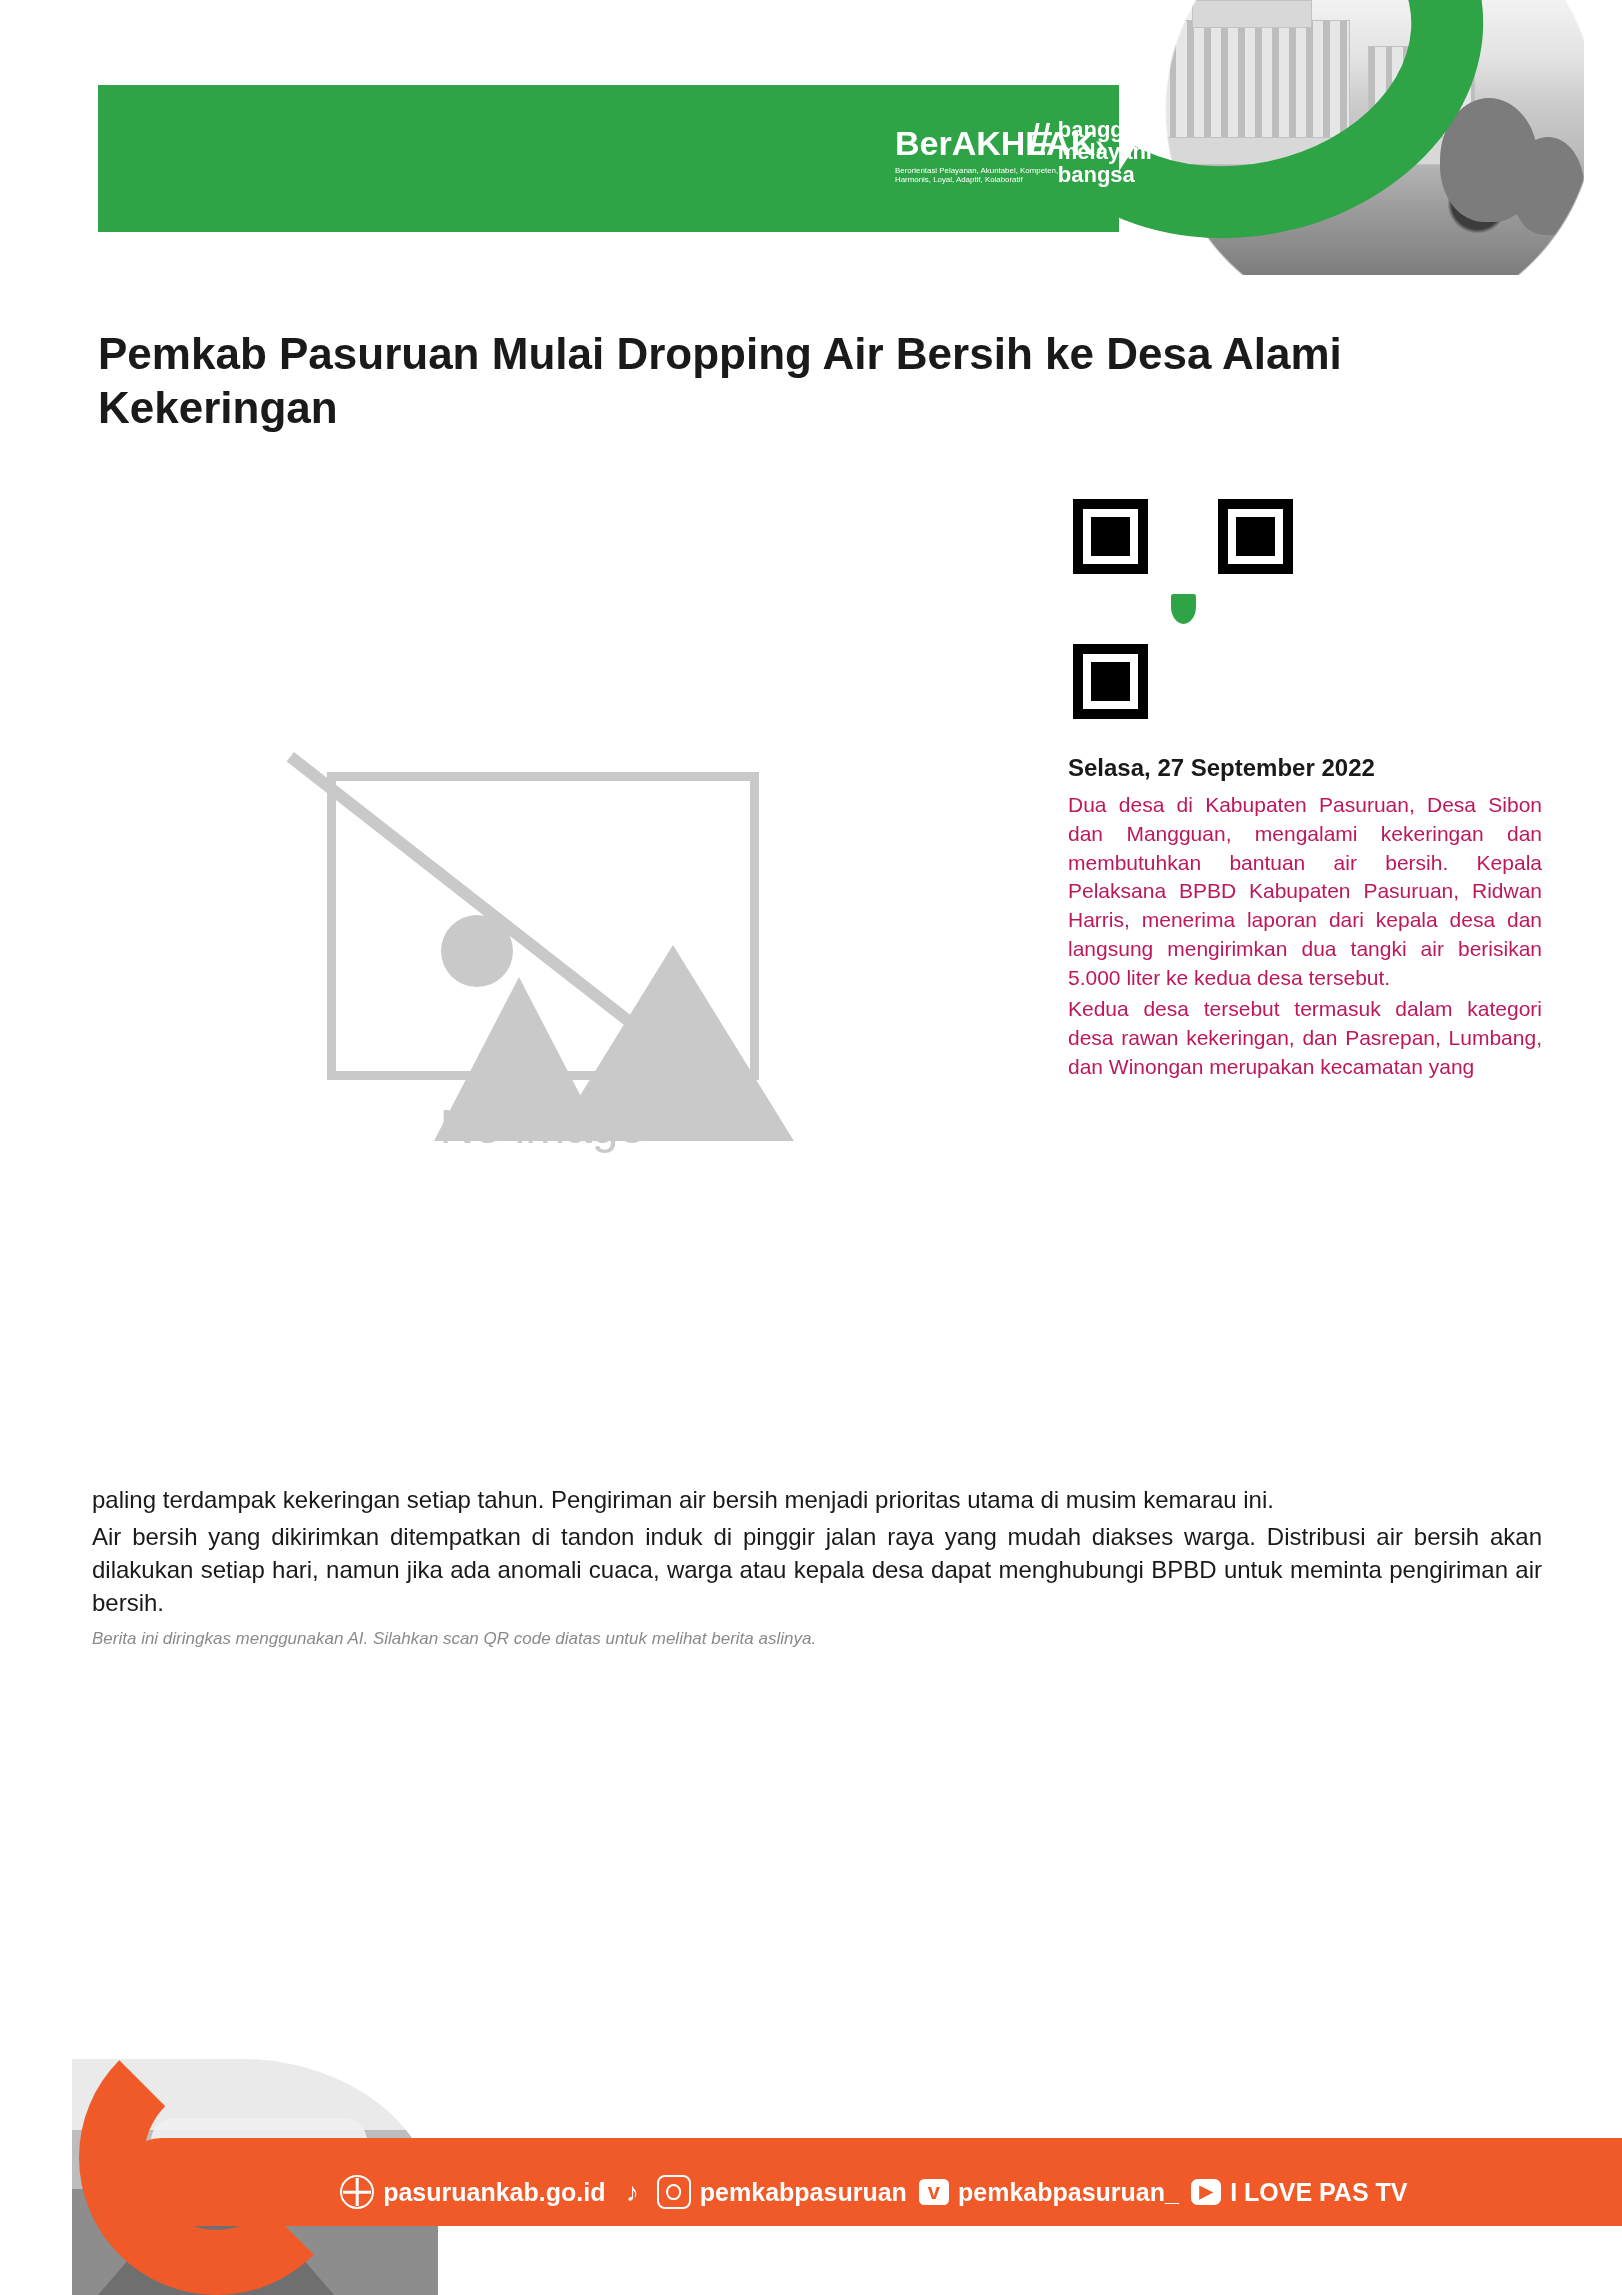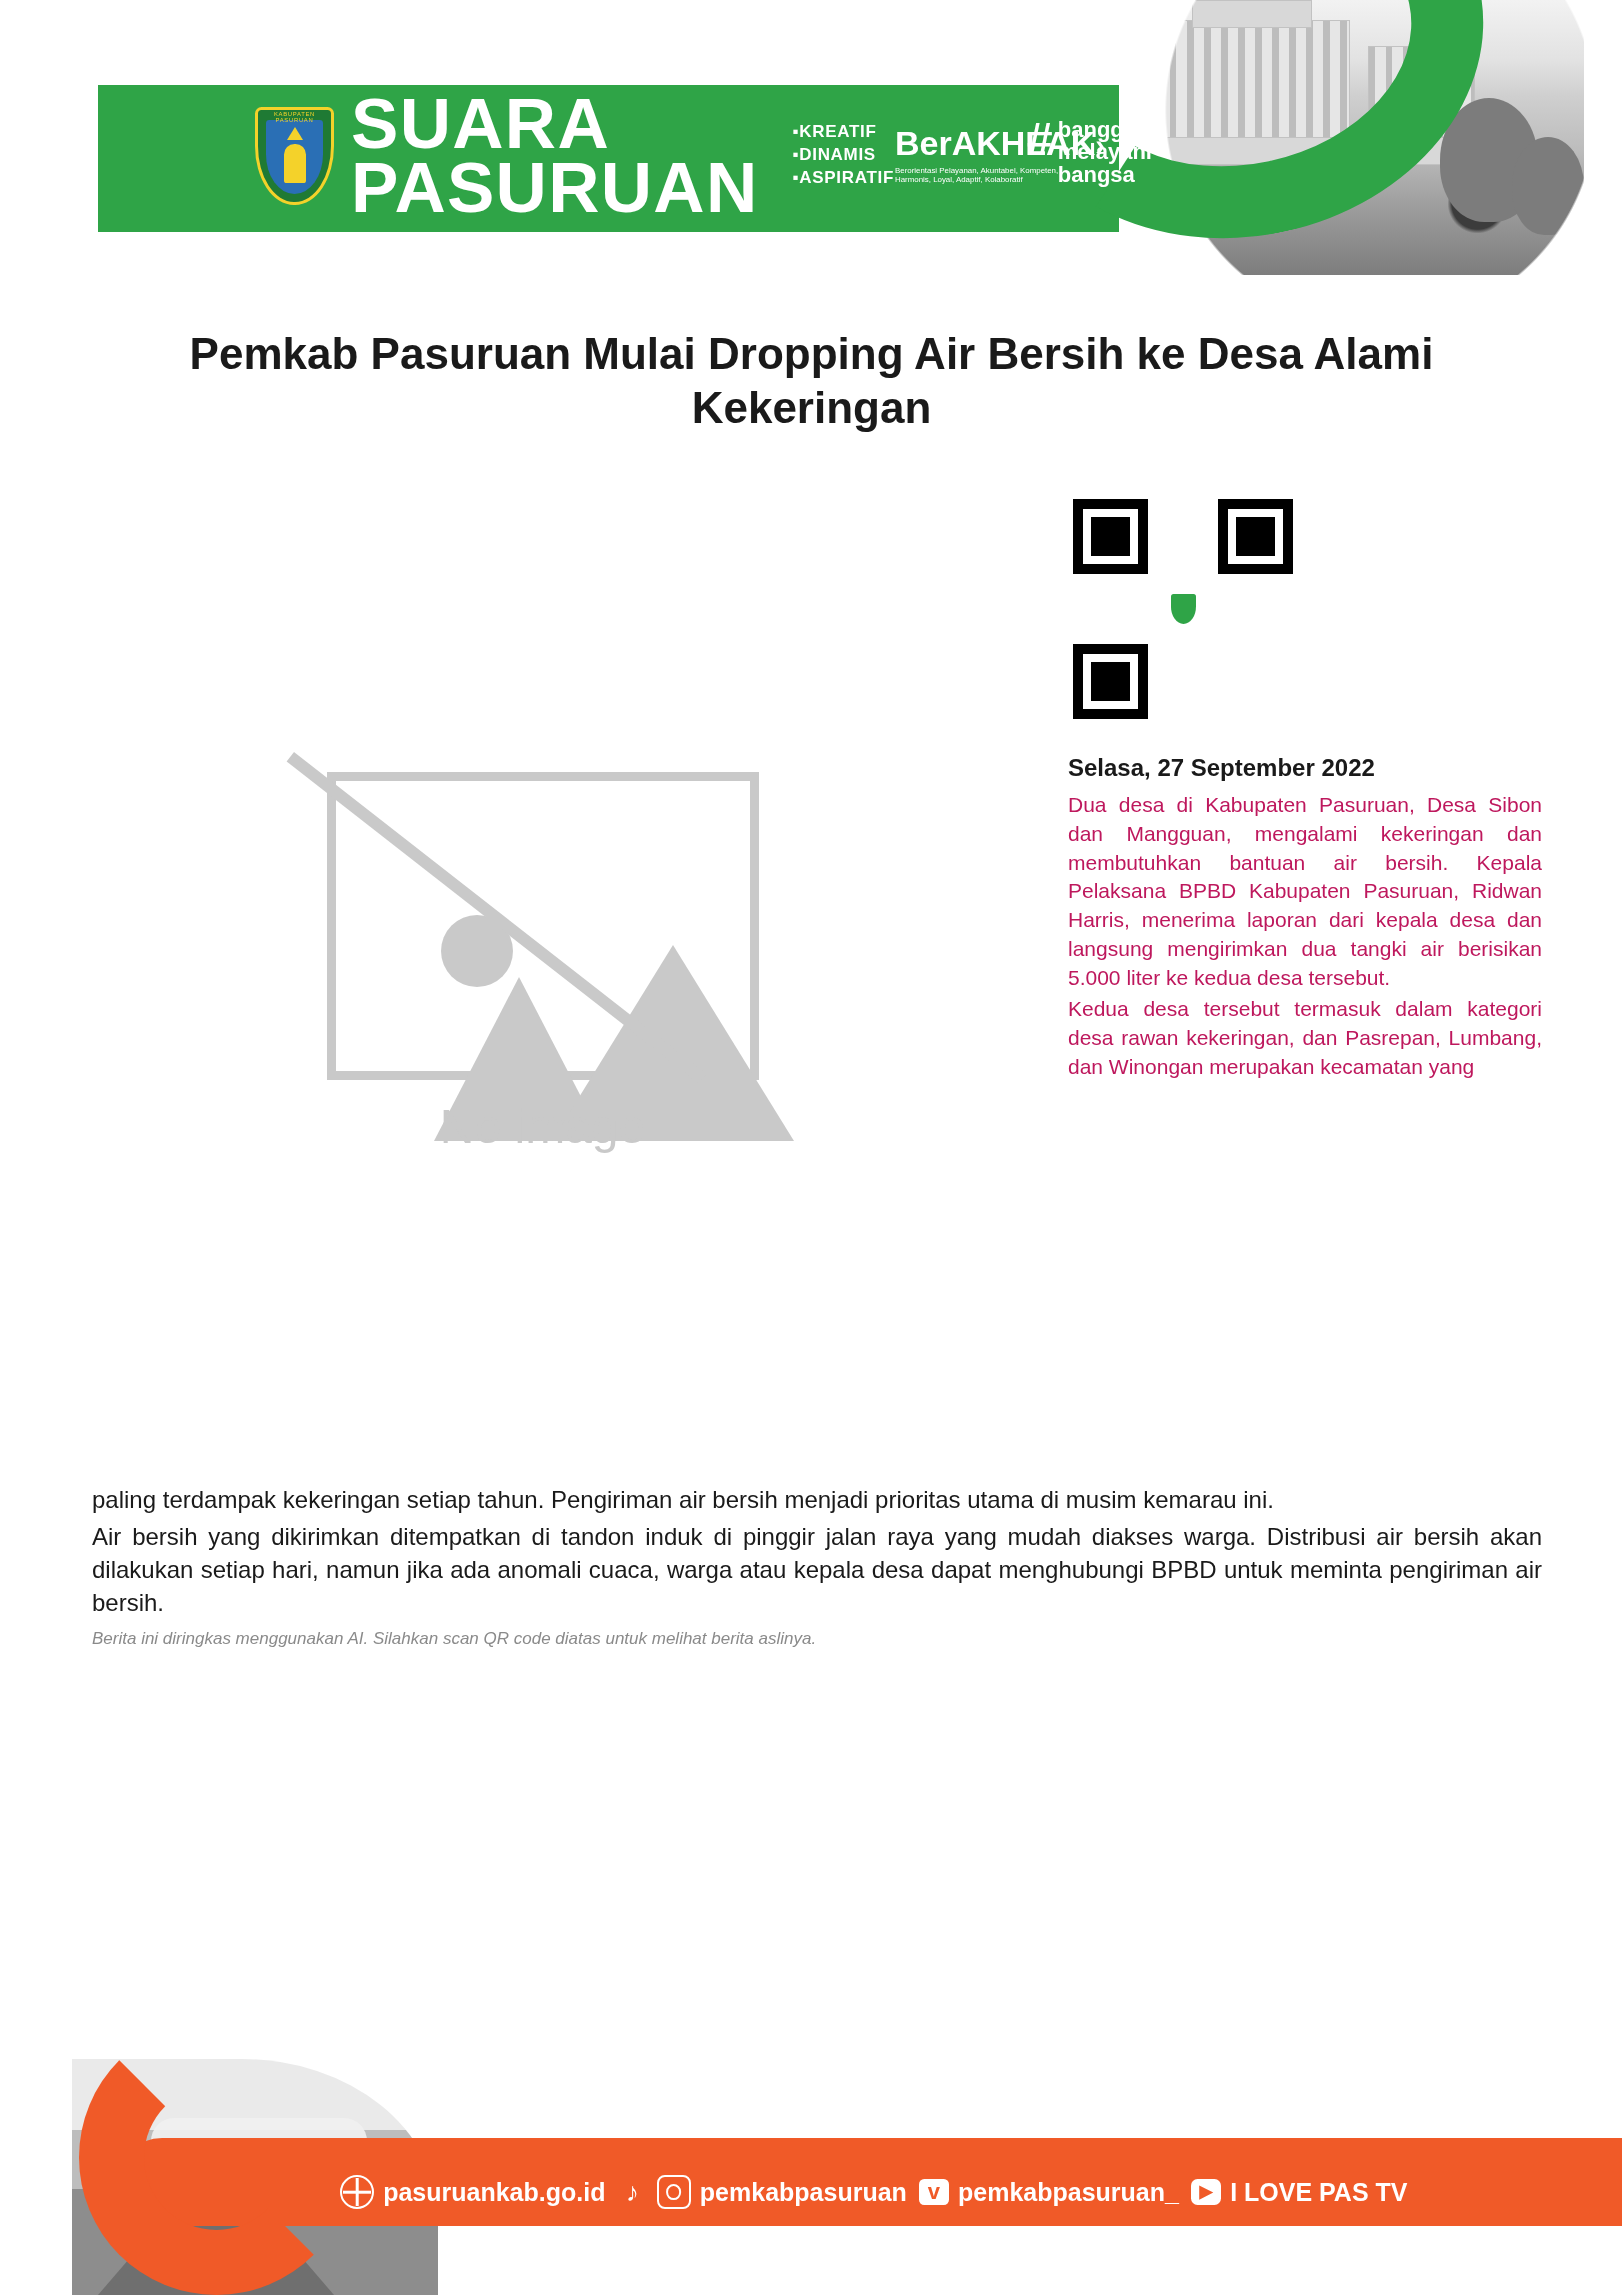"SUARA" div.logo-block { html: <div> <div> <div> <div>KABUPATEN PASURUAN</div> <div></div> <div></div> </div> </div> <div> <span>SUARA</span> <span>PASURUAN</span> </div> <div> <div>KREATIF</div> <div>DINAMIS</div> <div>ASPIRATIF</div> </div> </div> -> none }
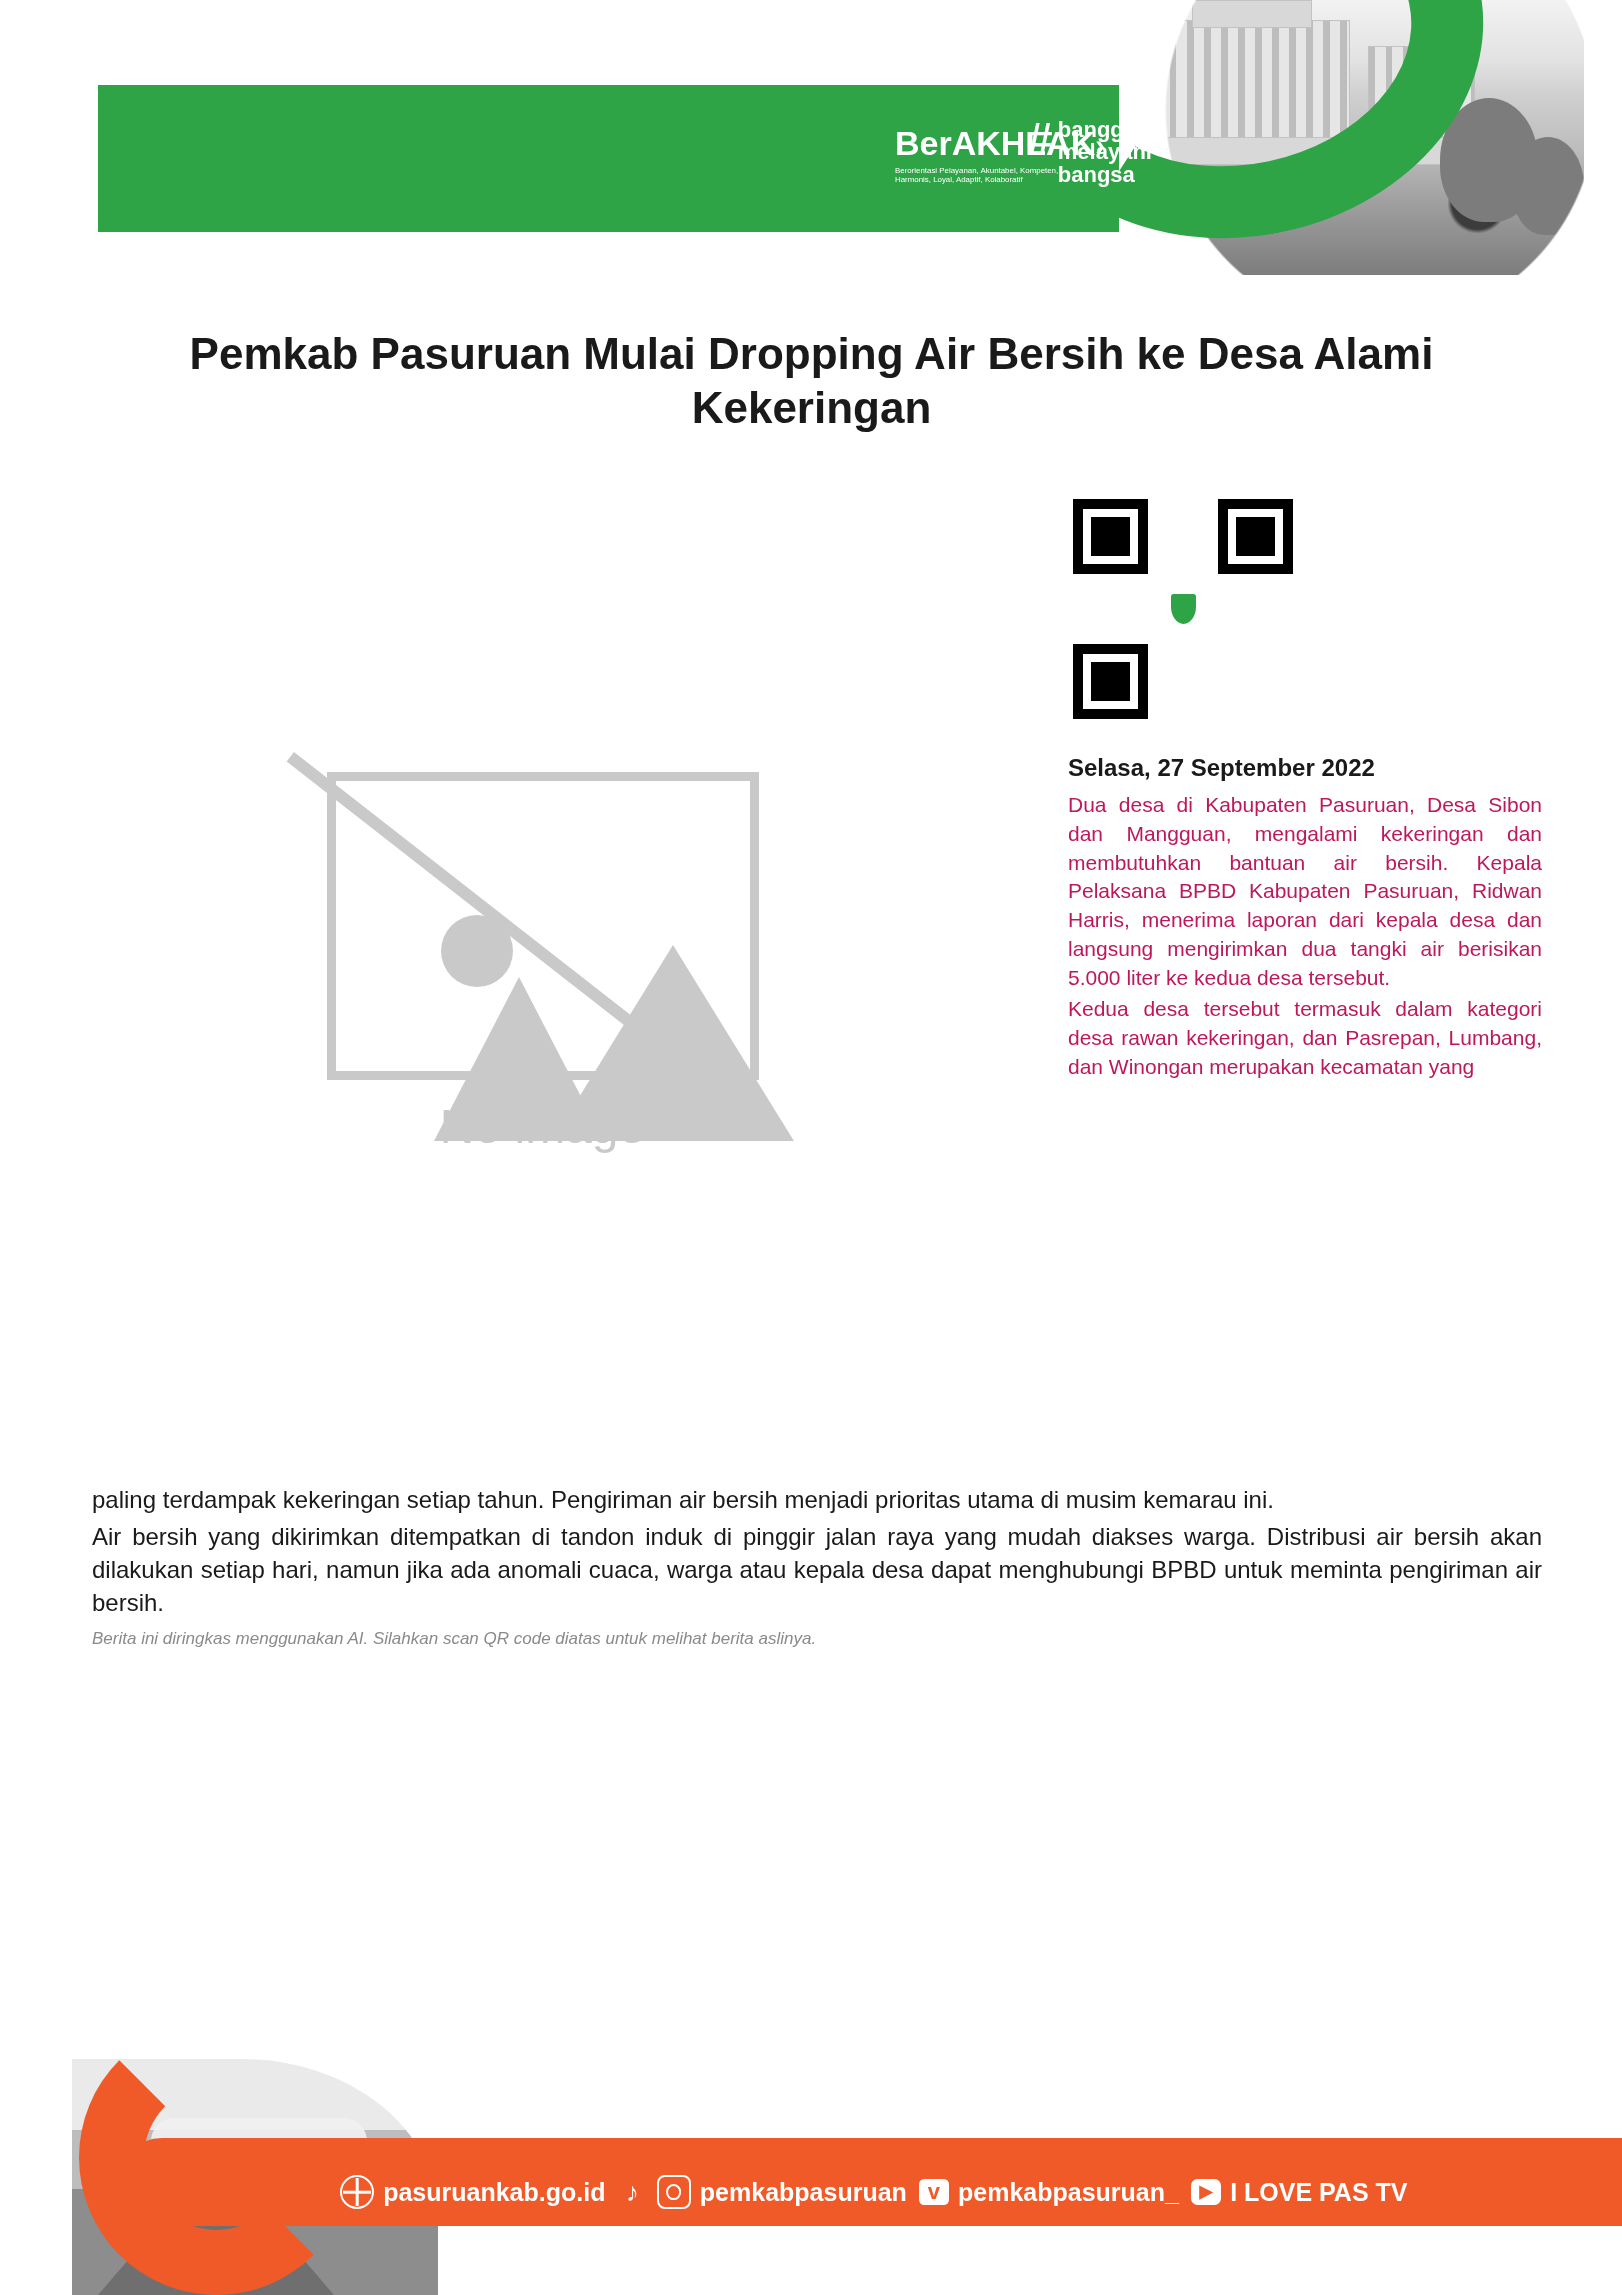"Pemkab Pasuruan Mulai Dropping Air" .title { text-align: center -> none }
